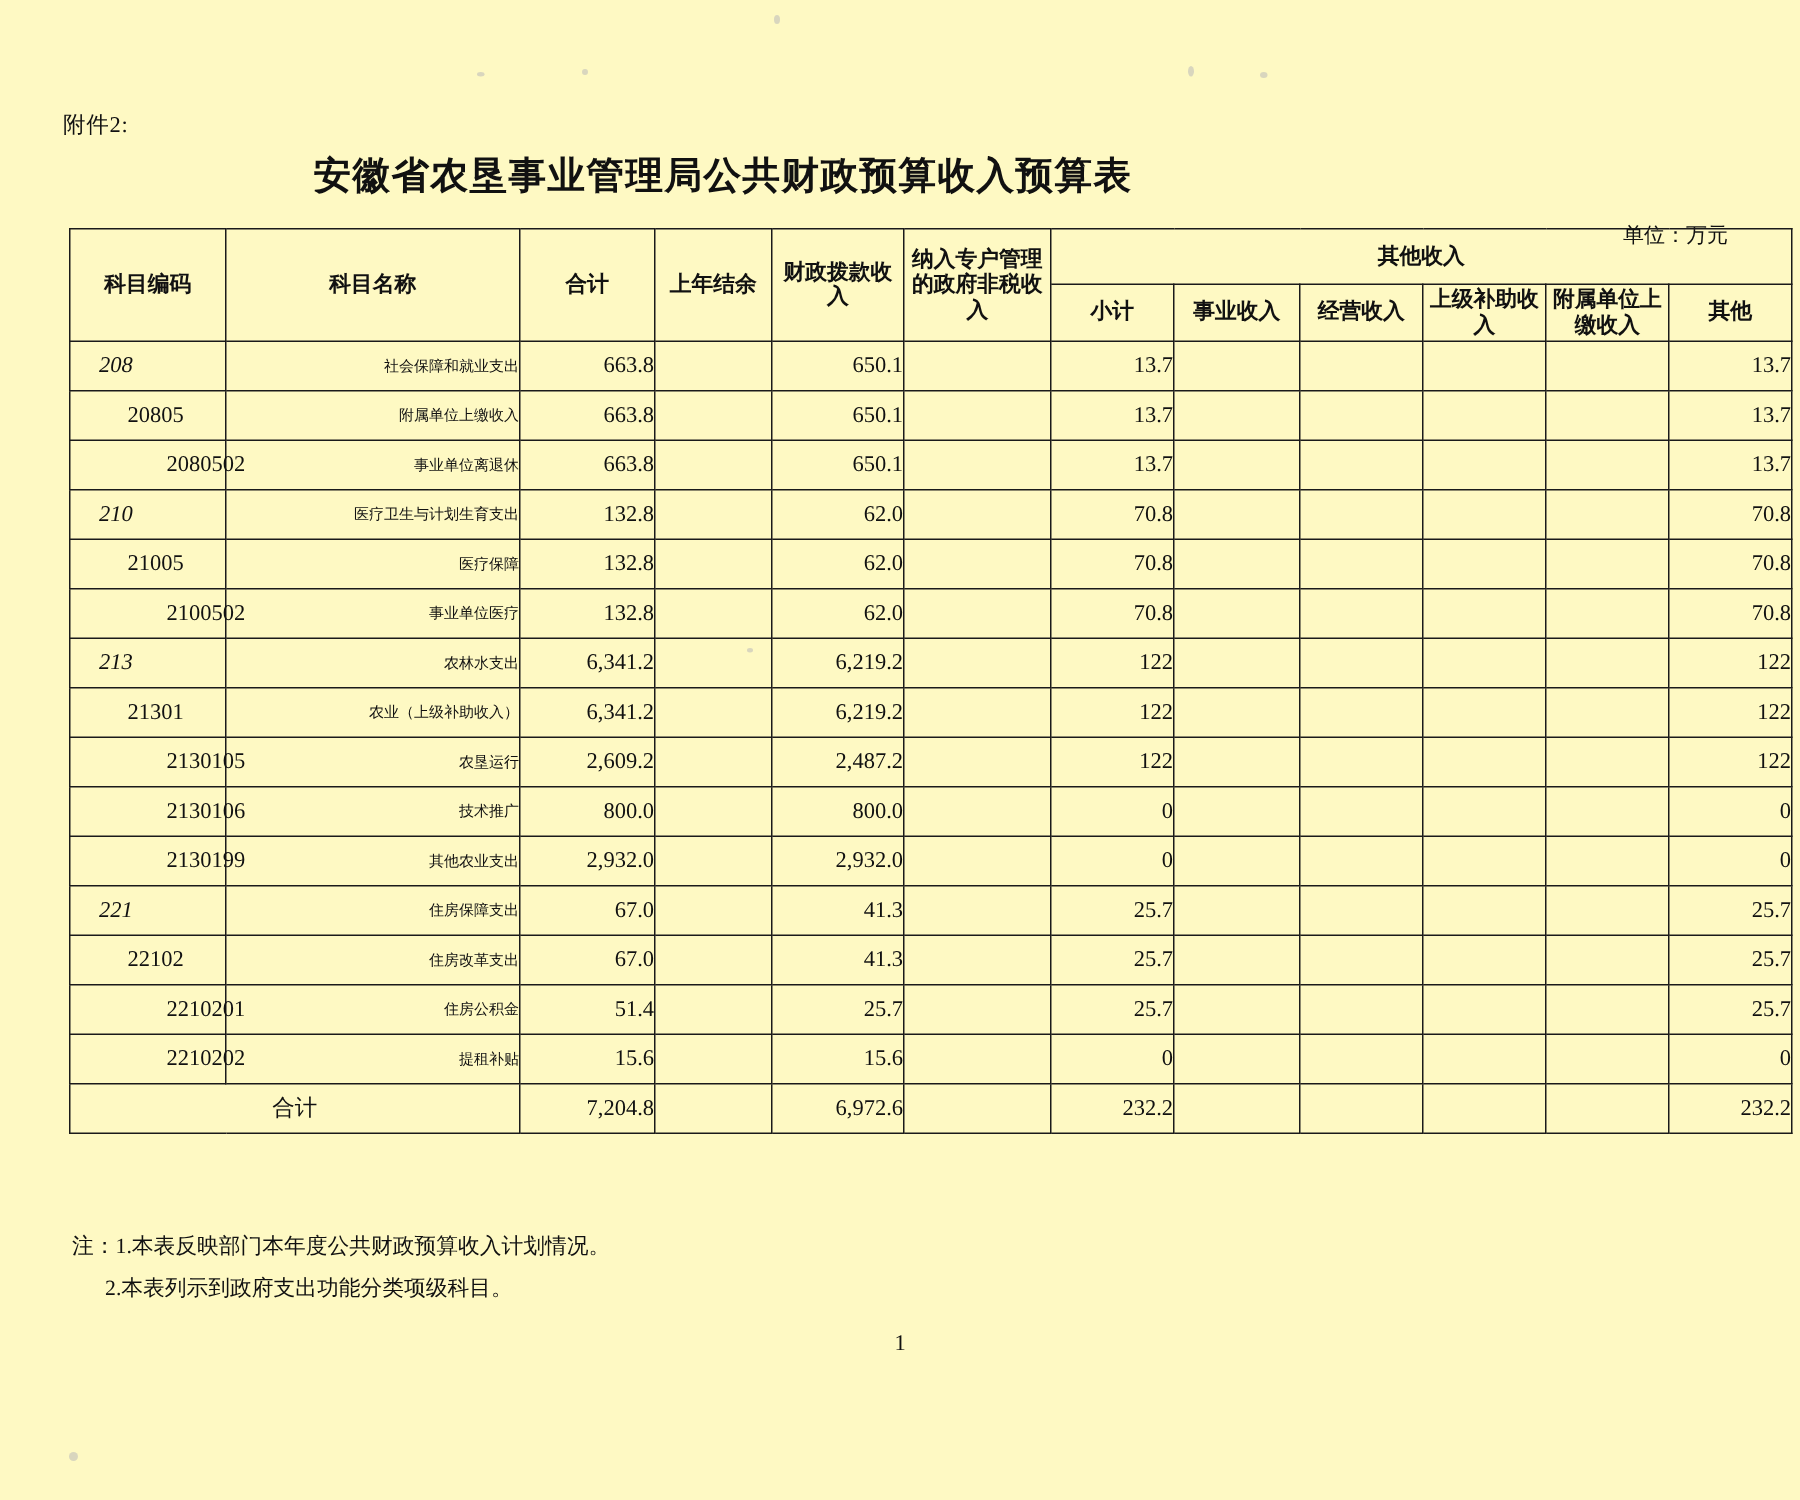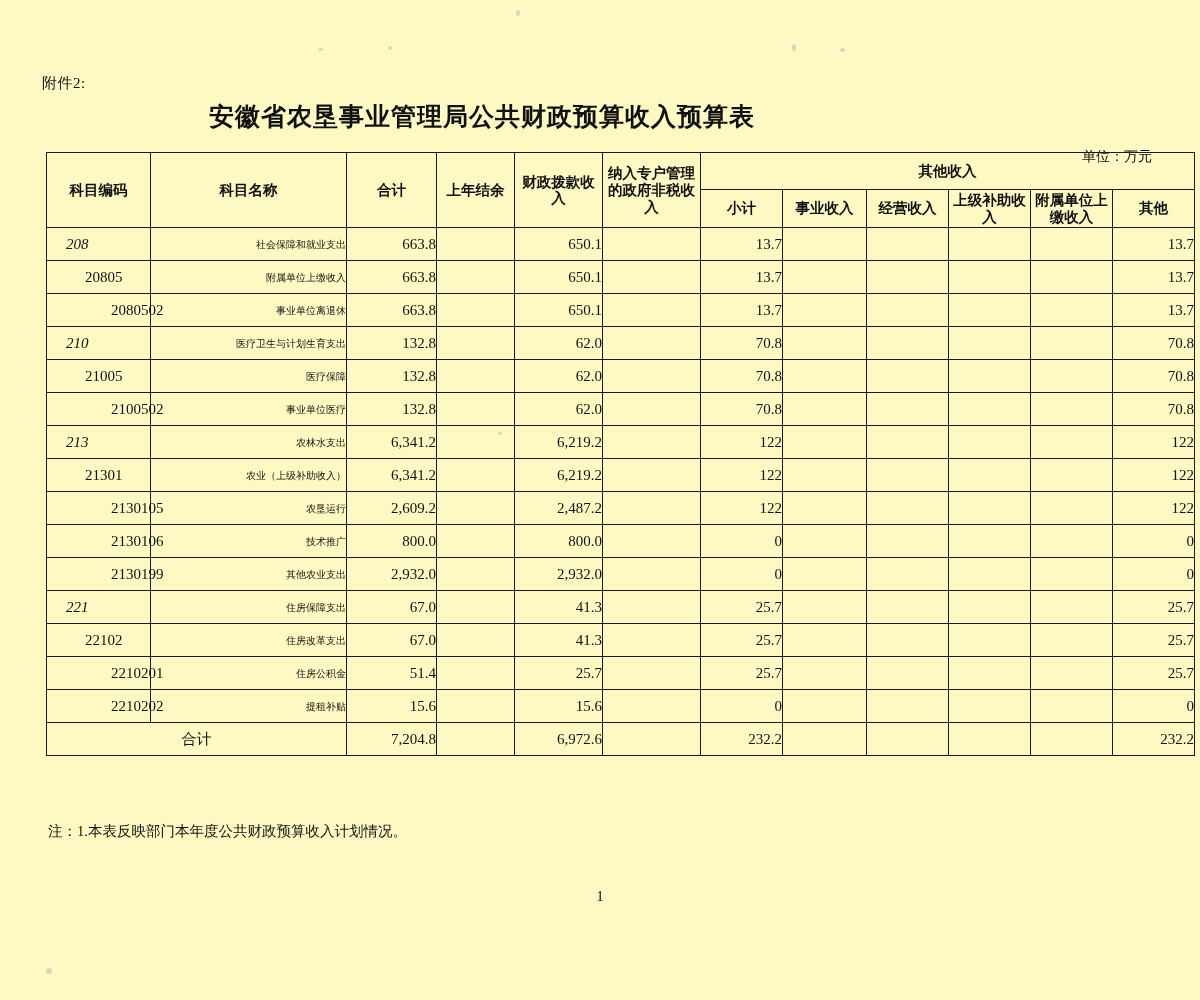"2.本表列示到政府支出功能分类项级科目。" span.n2 { html: none -> <span>2.本表列示到政府支出功能分类项级科目。</span> }
